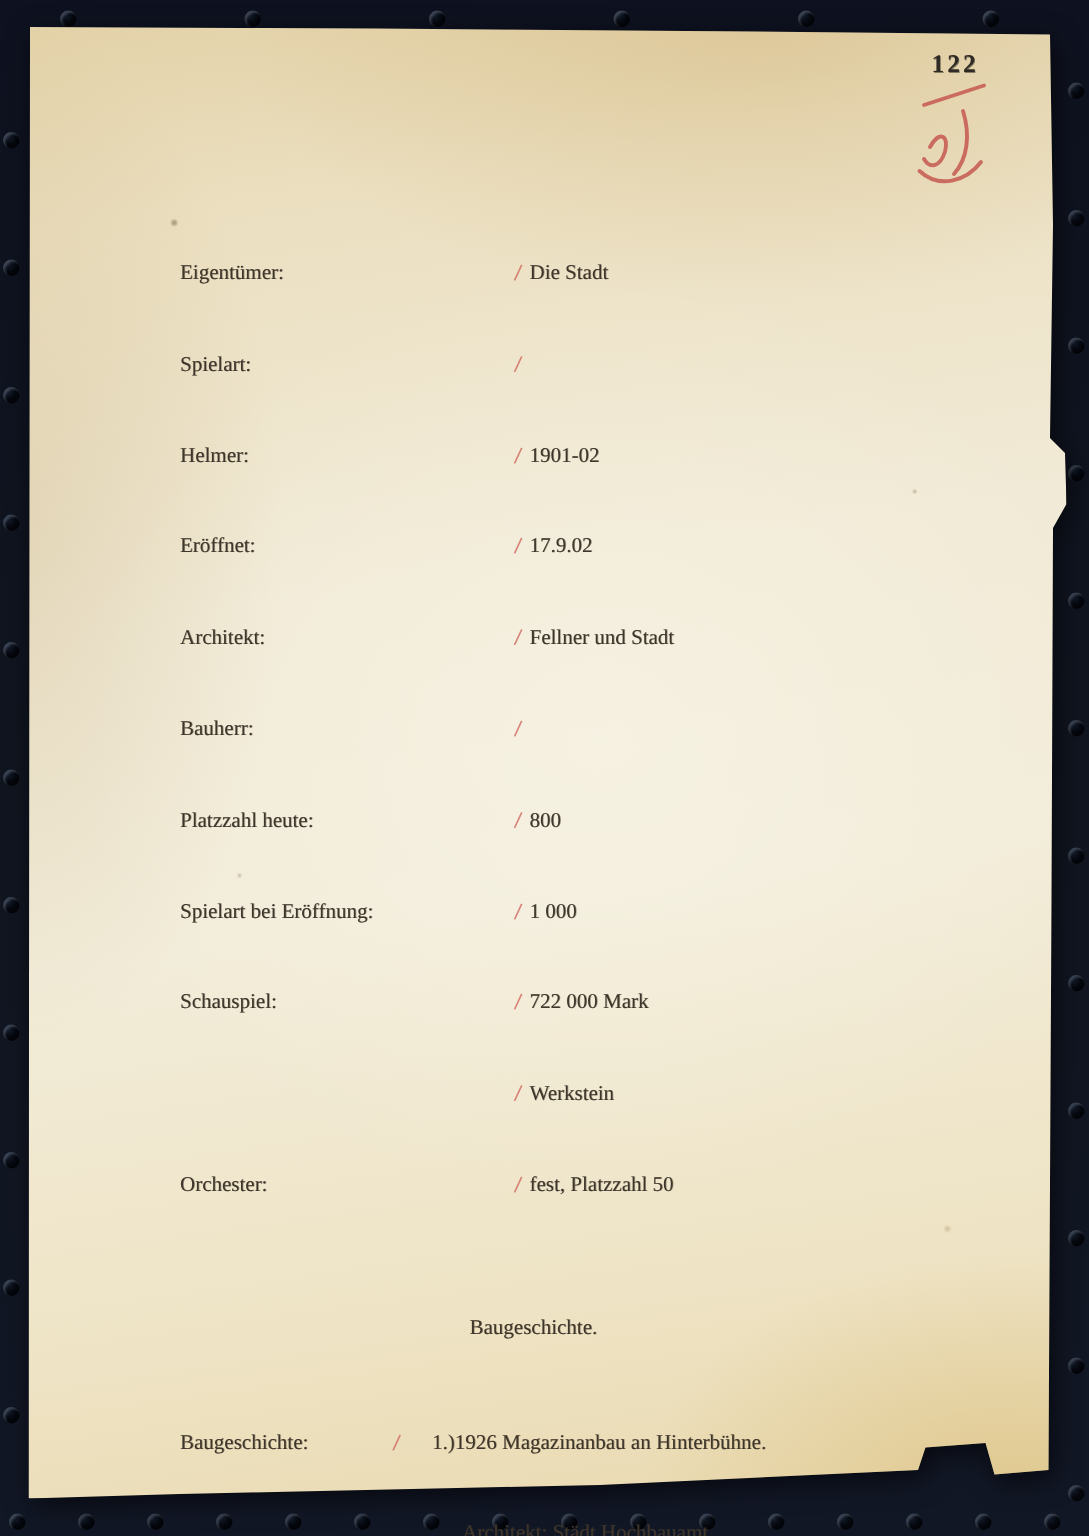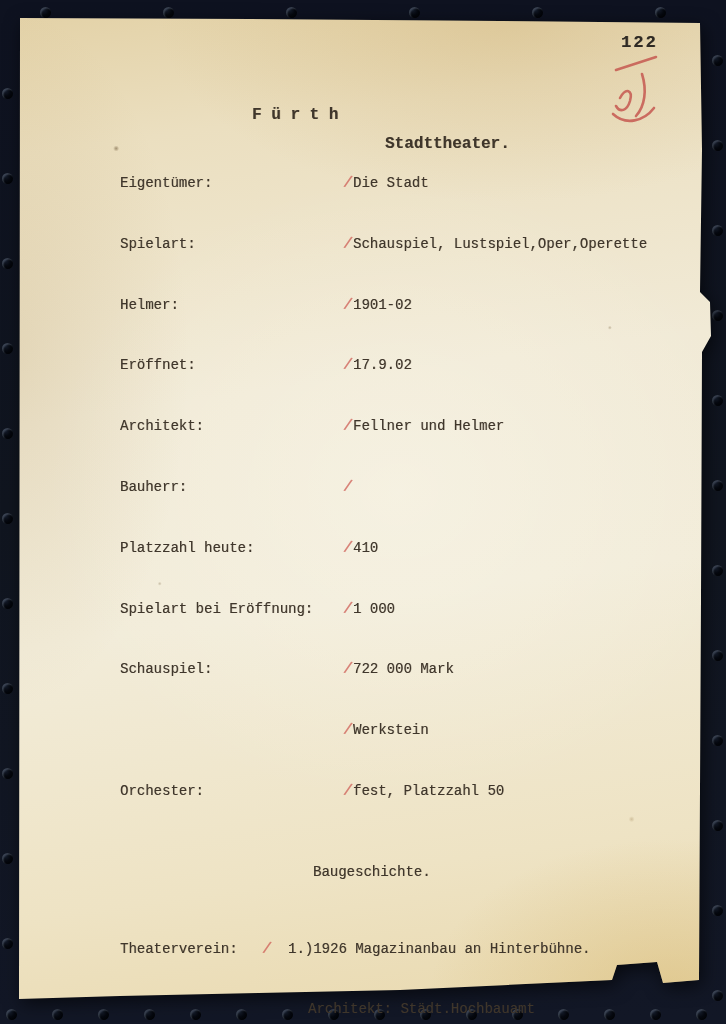"122" #stage { font-family: Liberation Mono, monospace -> Liberation Serif, serif }
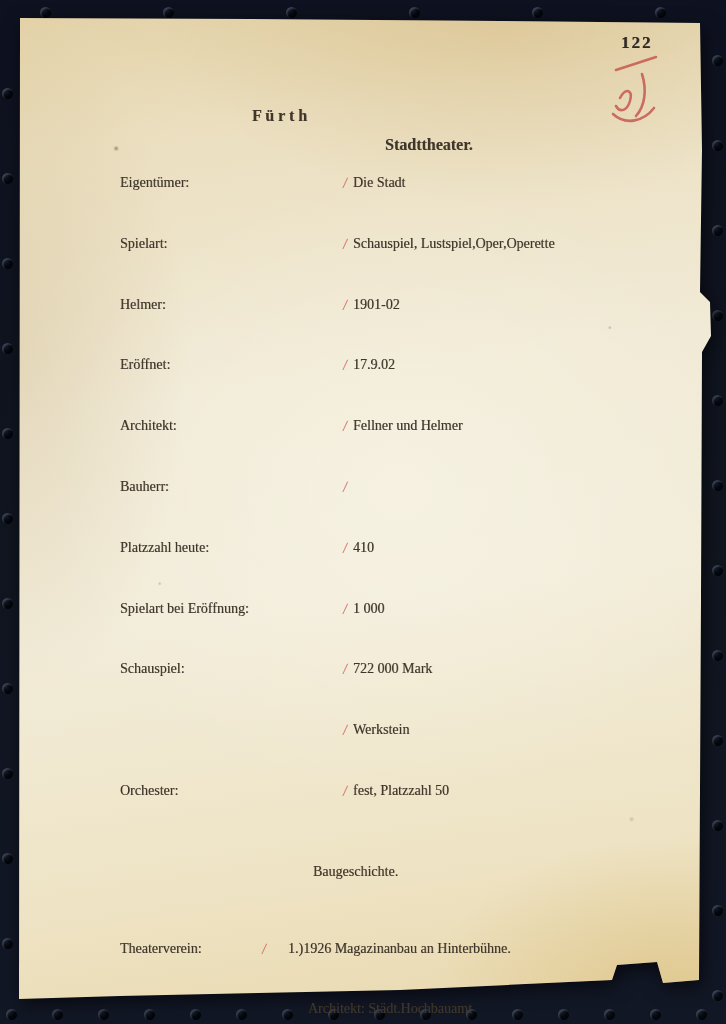"F ü r t h" div.typed { html: <div> <span>F ü r t h</span> <span>Stadttheater.</span> </div> -> none }
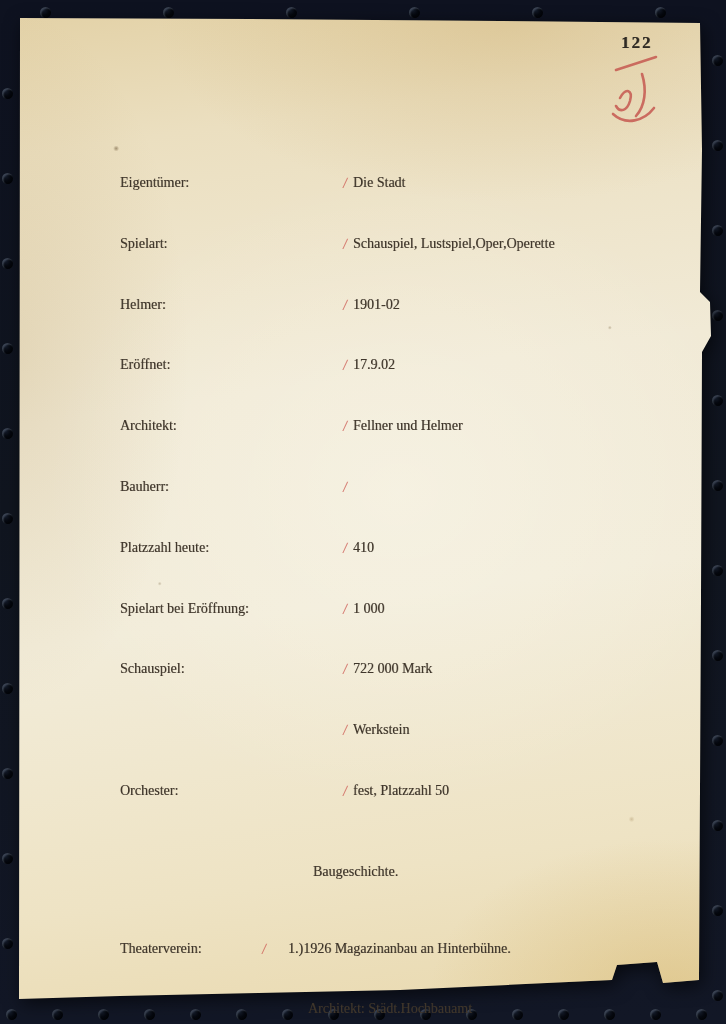"Schauspiel, Lustspiel,Oper,Operette" span.l-val { html: <span>Schauspiel, Lustspiel,Oper,Operette</span> -> none }
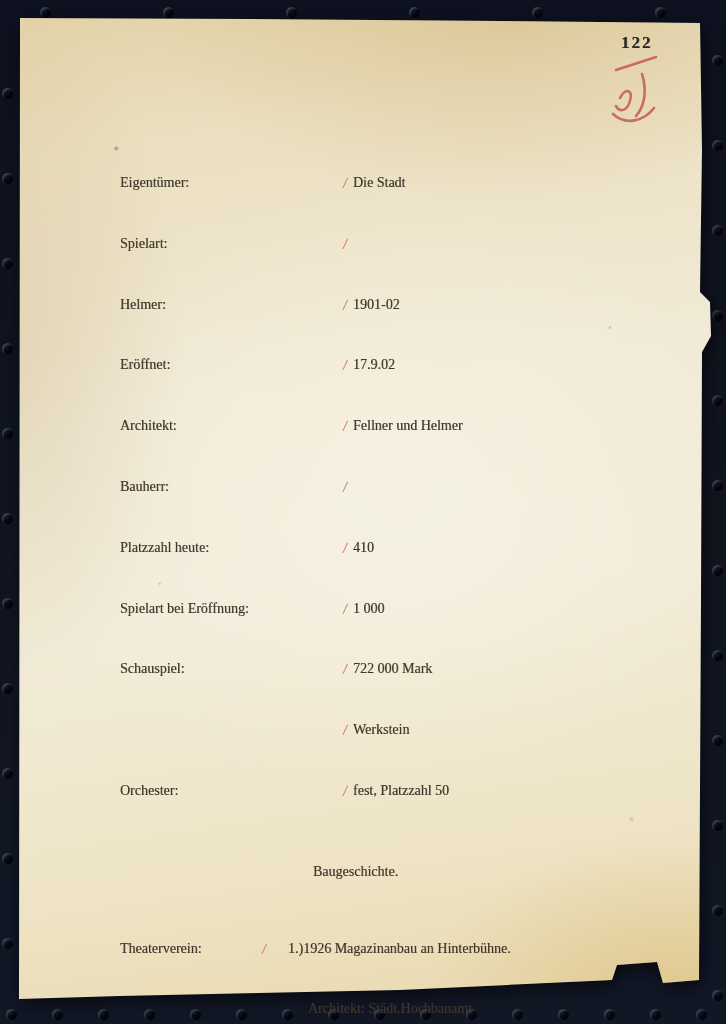"Fellner und Helmer" span.l-val { text: Helmer -> Stadt }
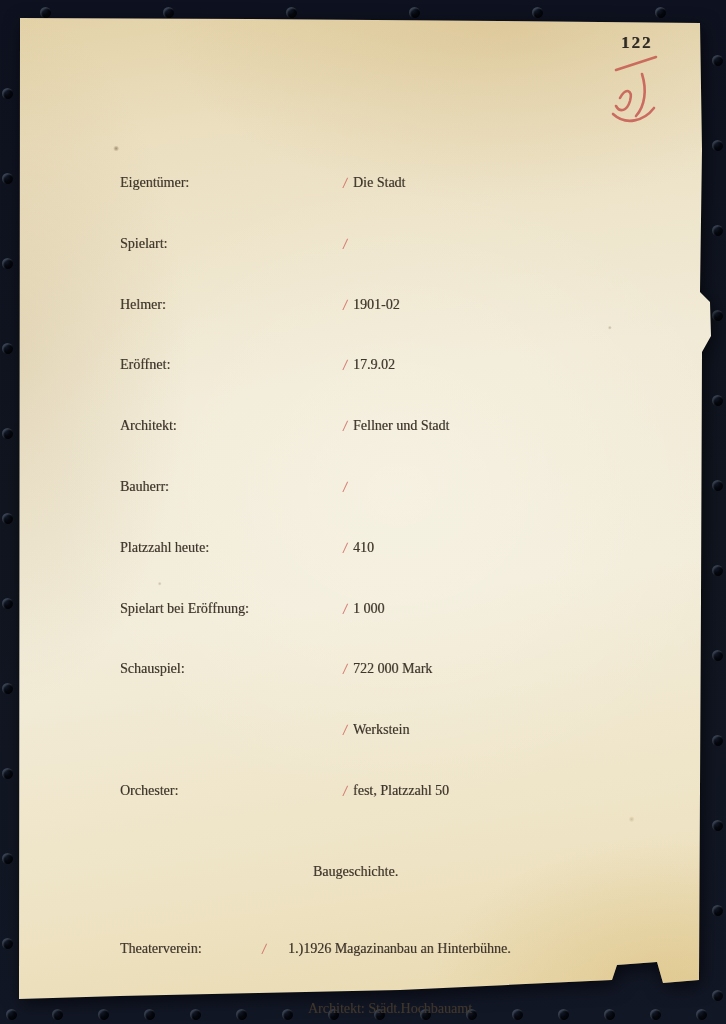"410" span.l-val { text: 410 -> 800 }
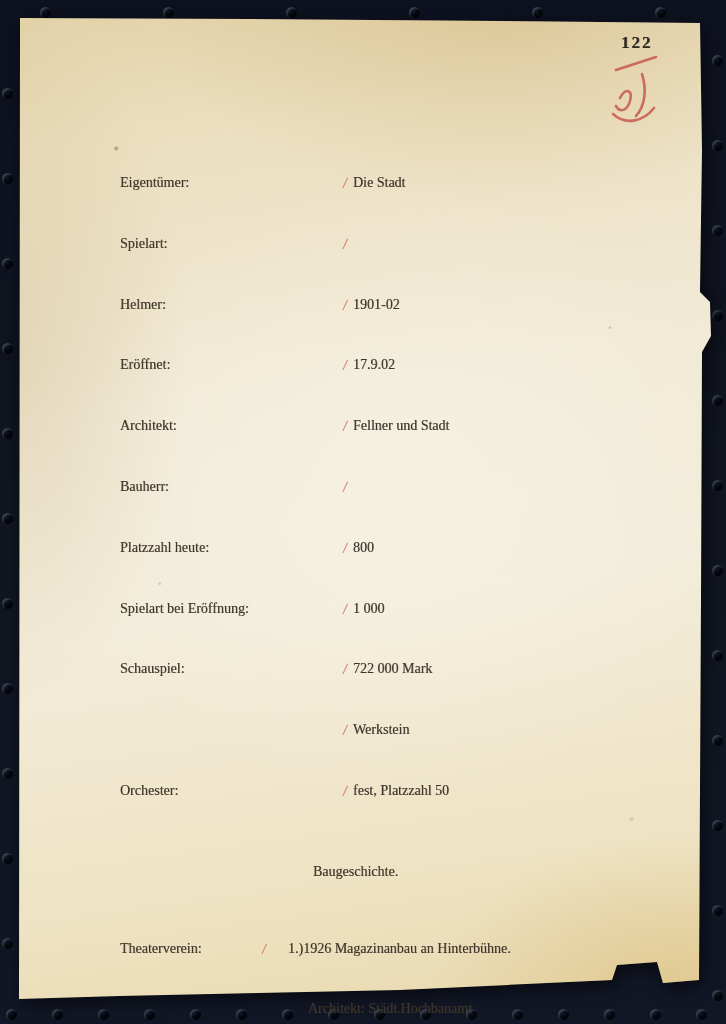"Baugeschichte." .h-bau { margin-top: 4px -> 18px }
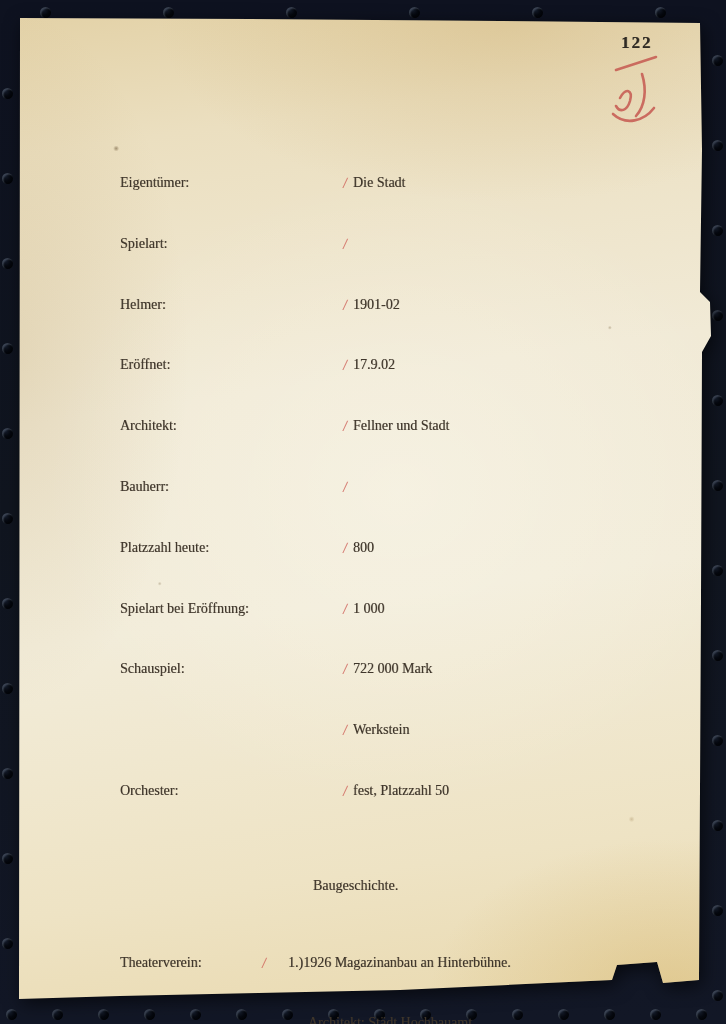"Theaterverein:" span.l-label { text: Theaterverein -> Baugeschichte }
